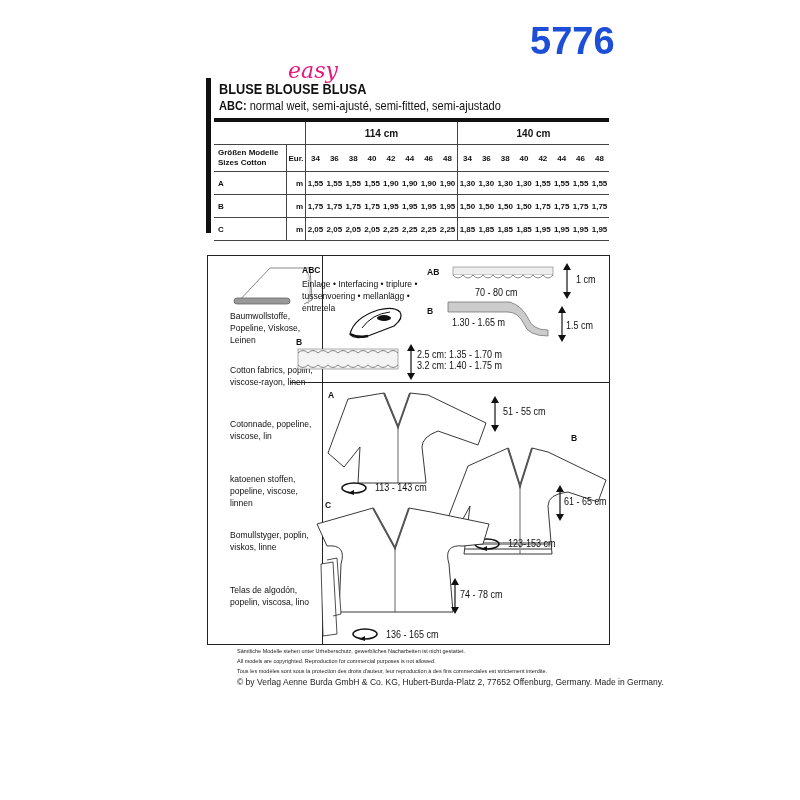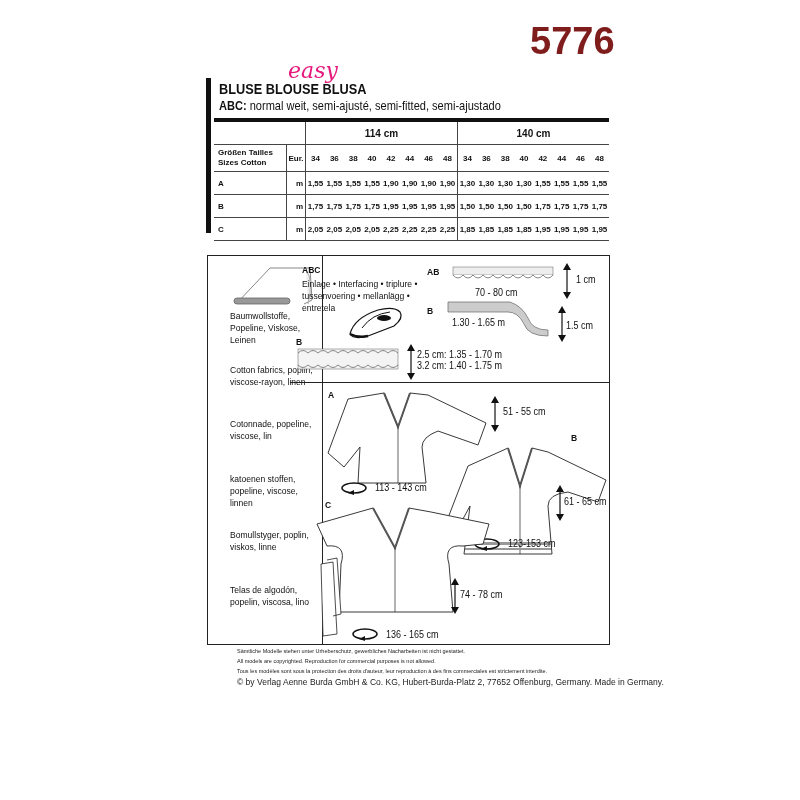"5776" .pattern-no { color: #7f1d1d -> #1d4ed8 }
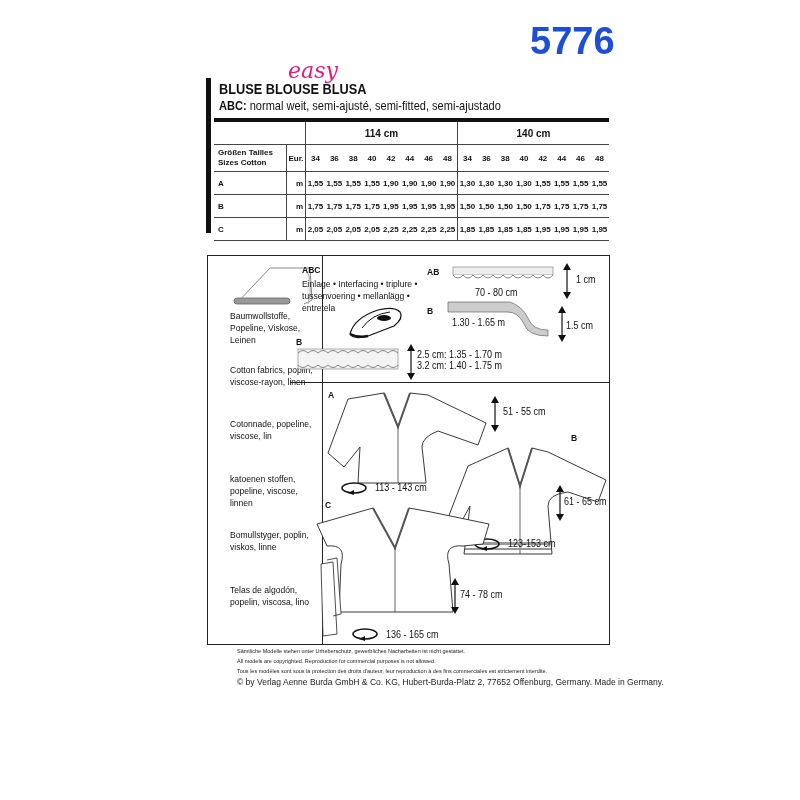"Größen Tailles" span { text: Tailles -> Modelle }
